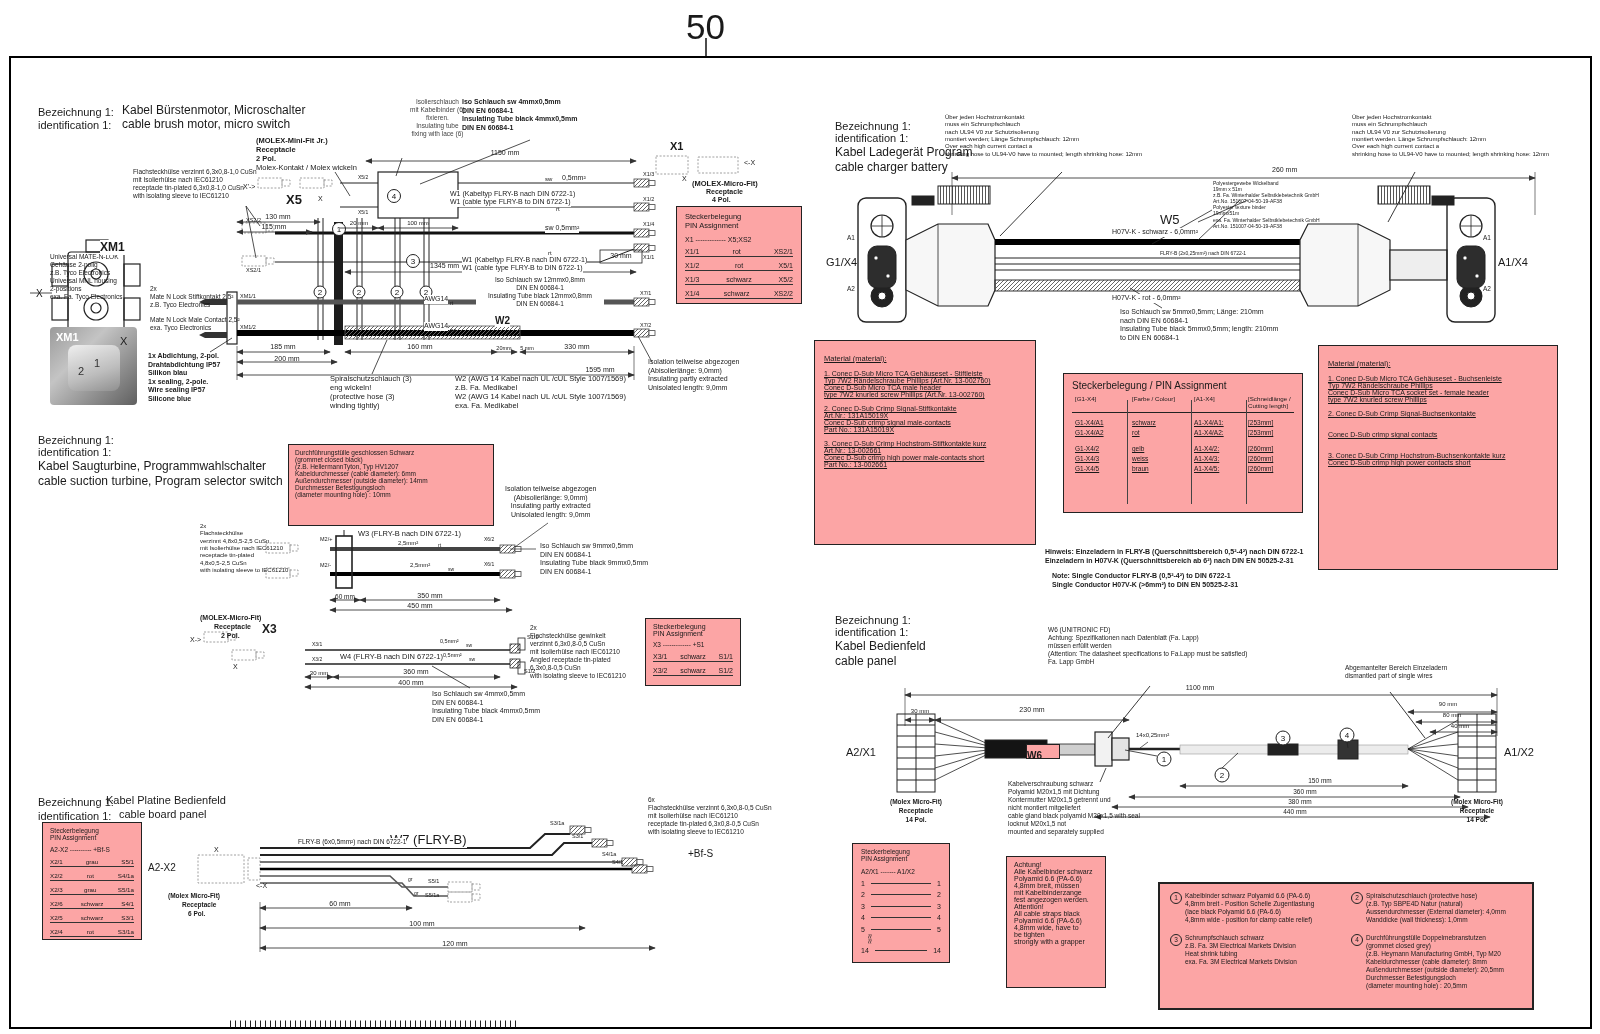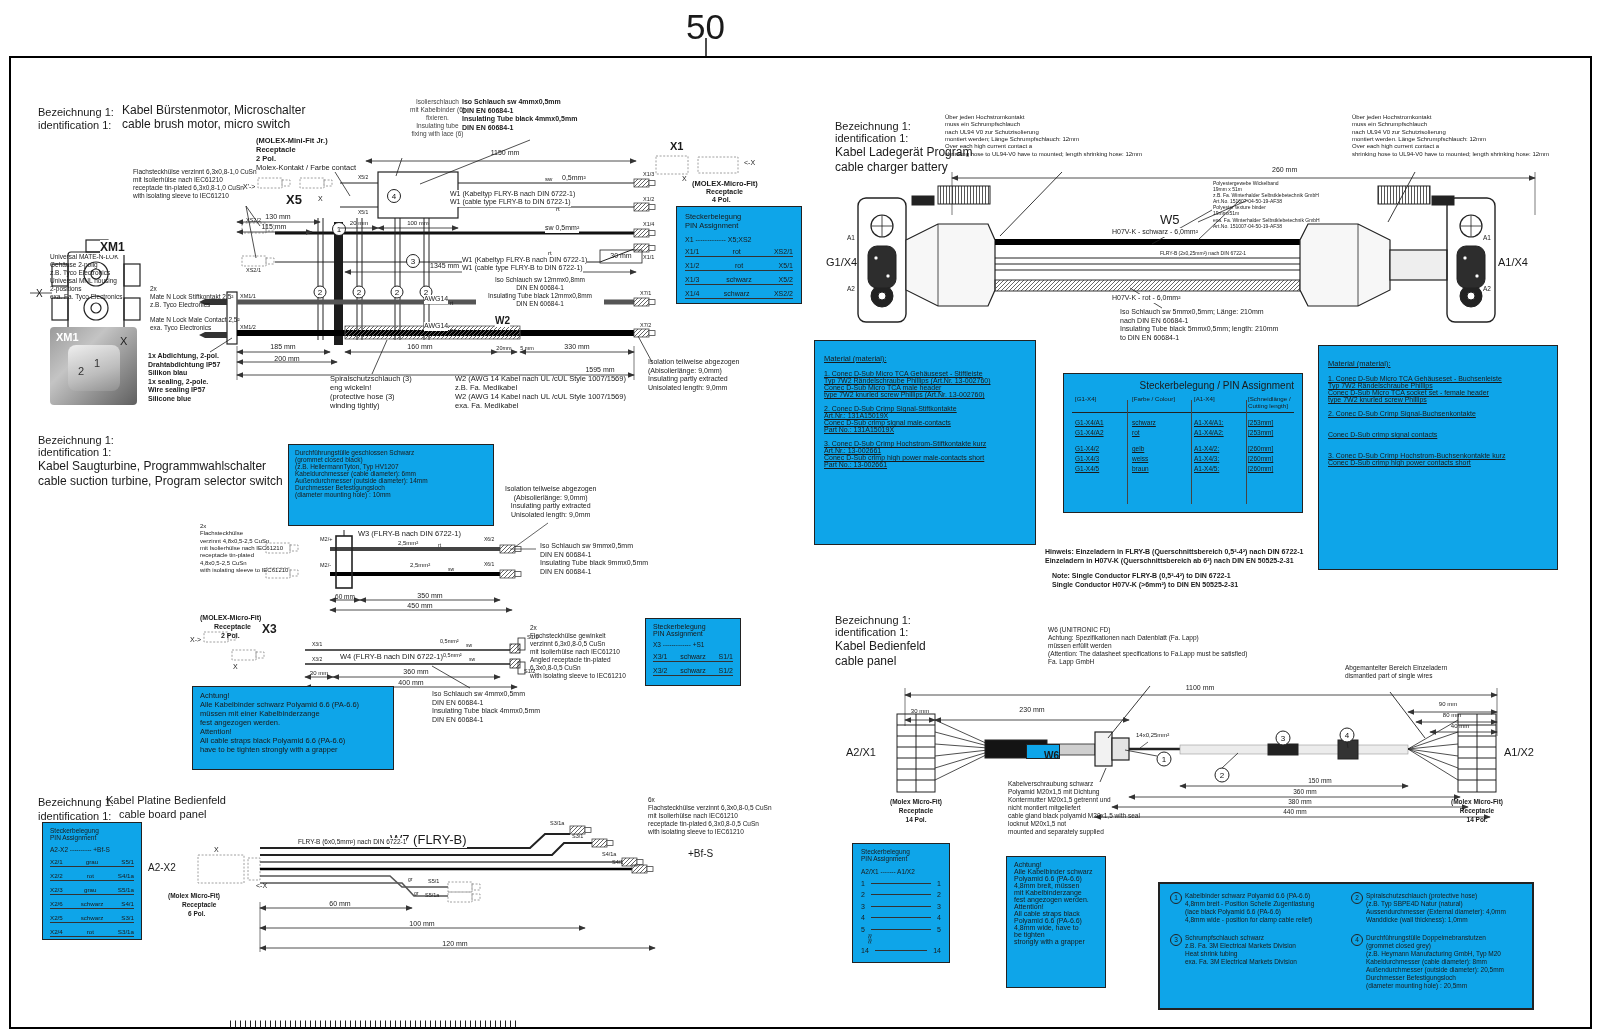"Molex-Kontakt / Farbe contact" div.lbl { text: Farbe contact -> Molex wickeln }
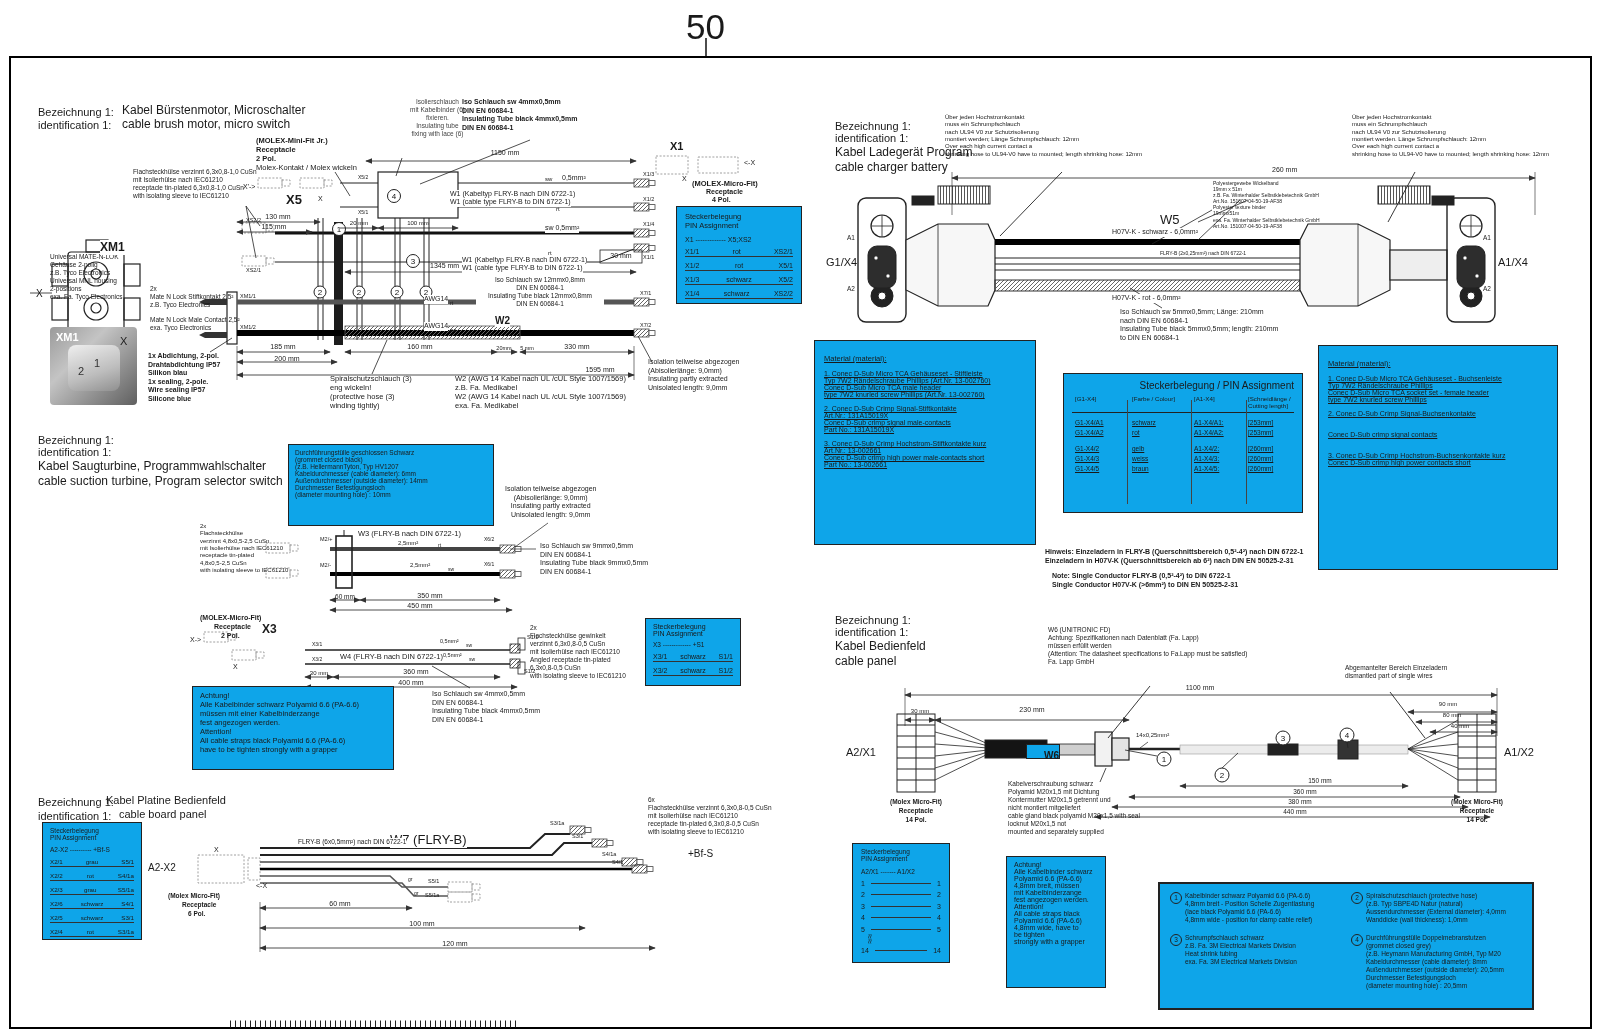"Steckerbelegung" .box { background: #0ea5e9 -> #fca5a5 }
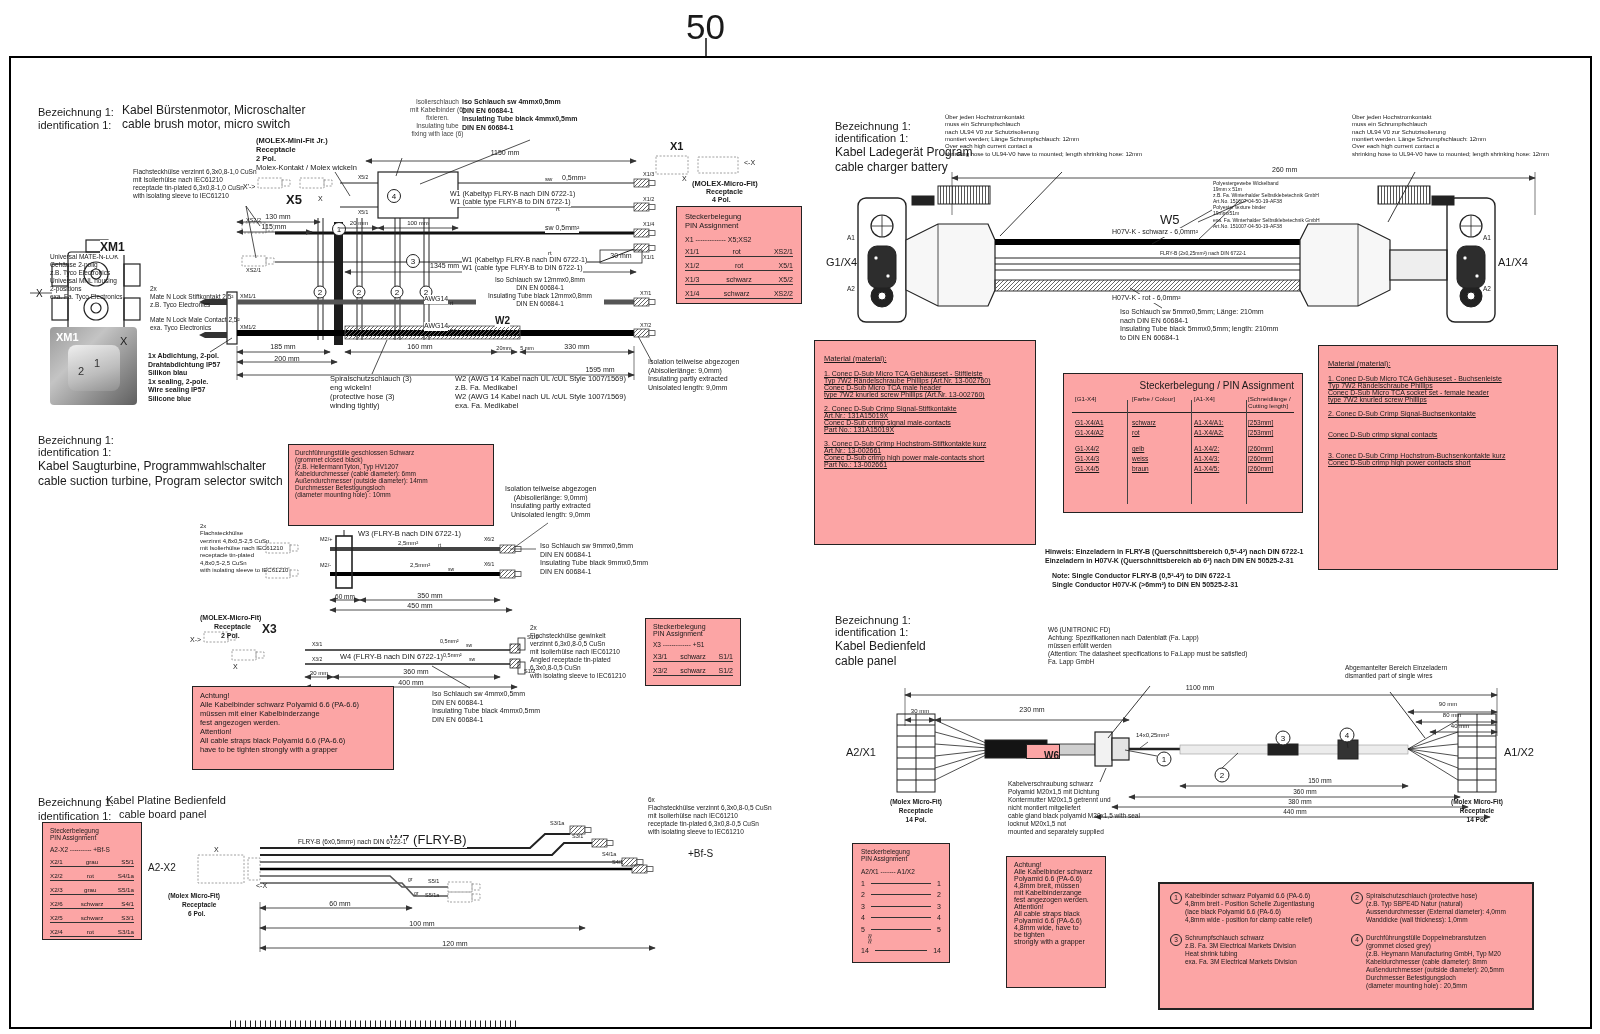"Steckerbelegung / PIN Assignment" div.f10 { text-align: right -> left }
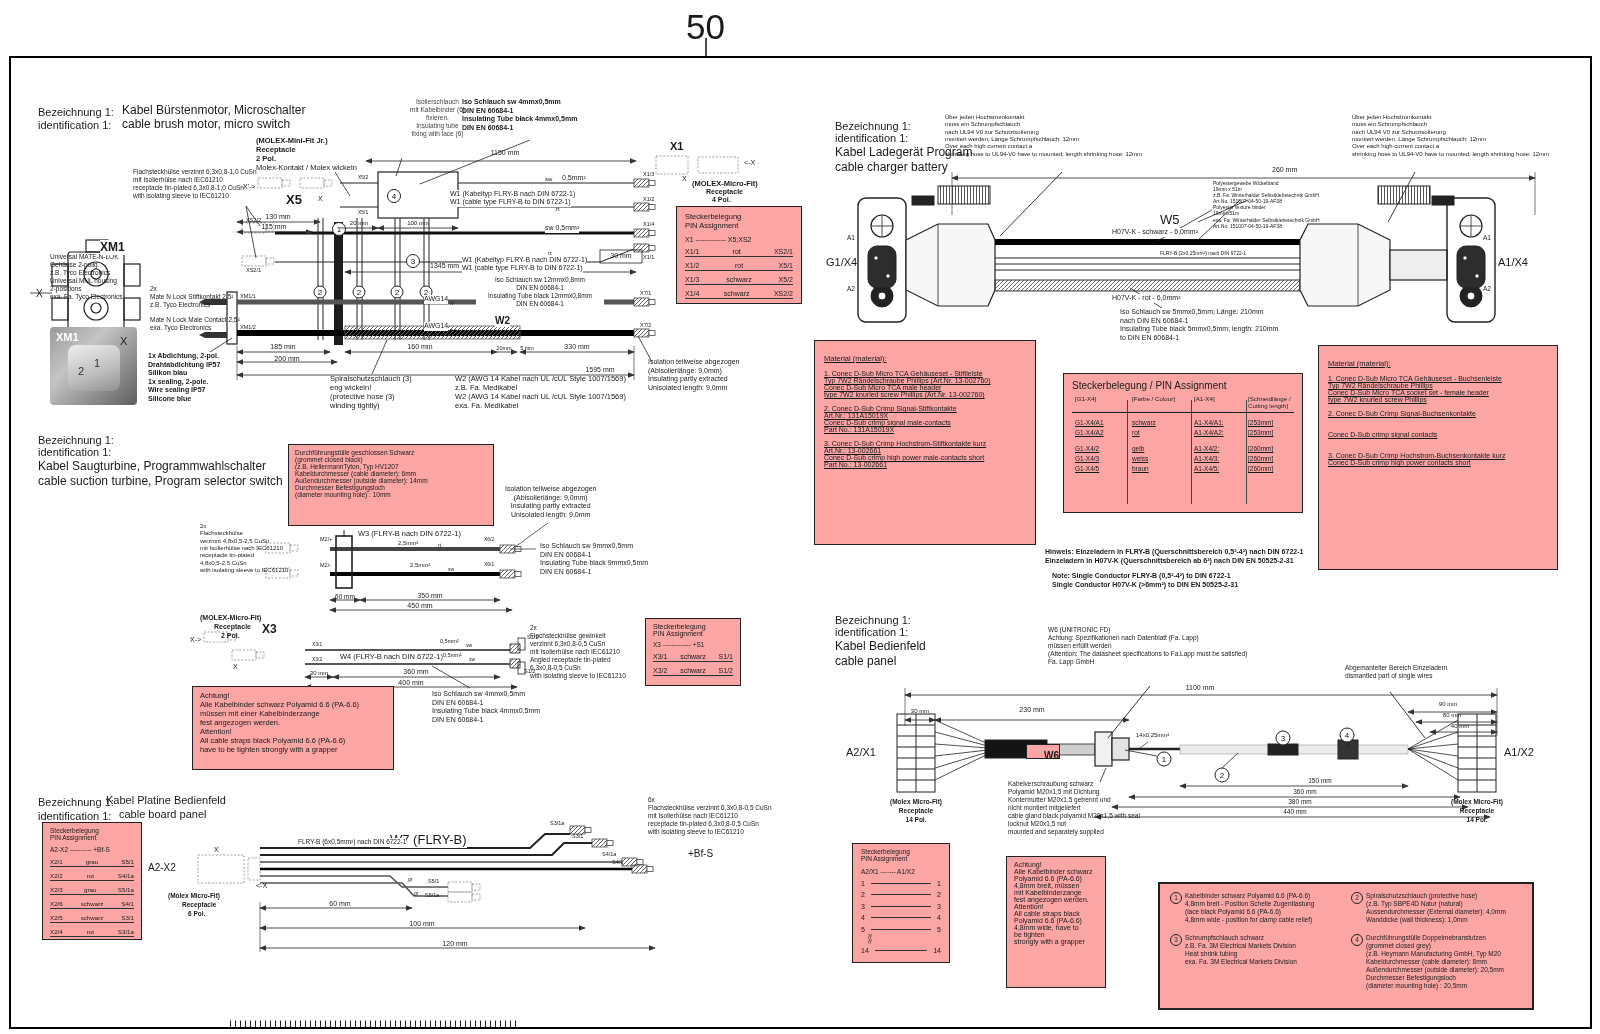"Achtung!" div.box { html: <div> <div>Achtung! Alle Kabelbinder schwarz Polyamid 6.6 (PA-6.6) müssen mit einer Kabelbinderzange fest angezogen werden. Attention! All cable straps black Polyamid 6.6 (PA-6.6) have to be tighten strongly with a grapper</div> </div> -> none }
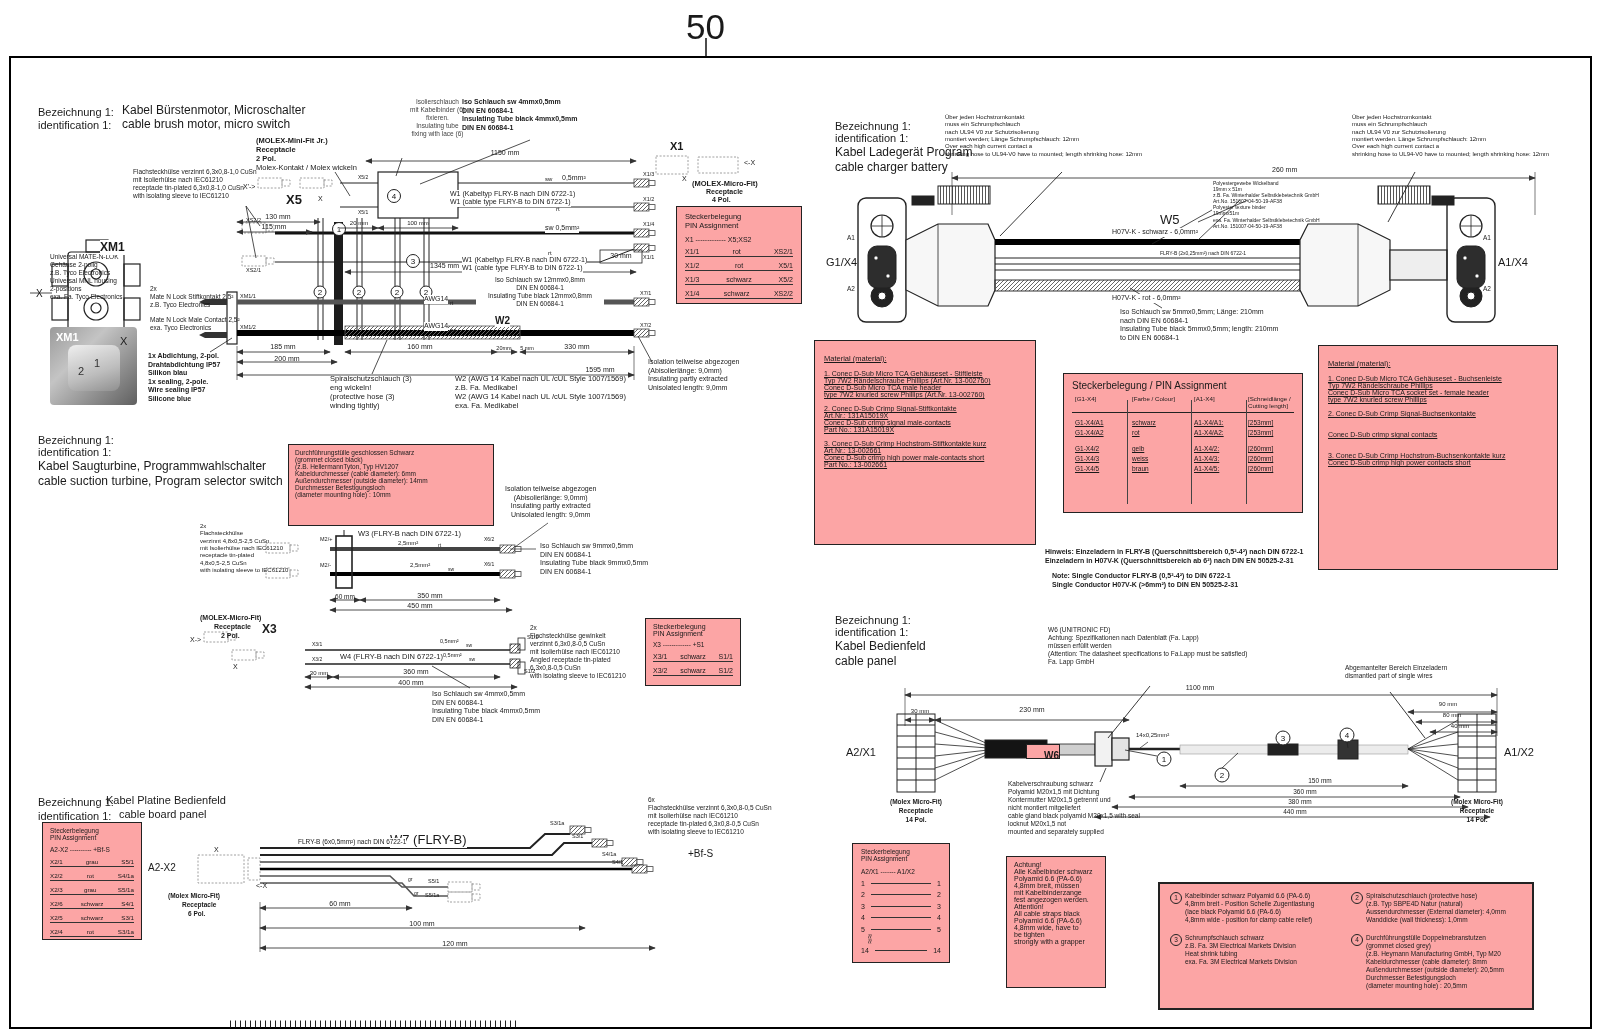"W6" div.box { text-align: right -> left }
